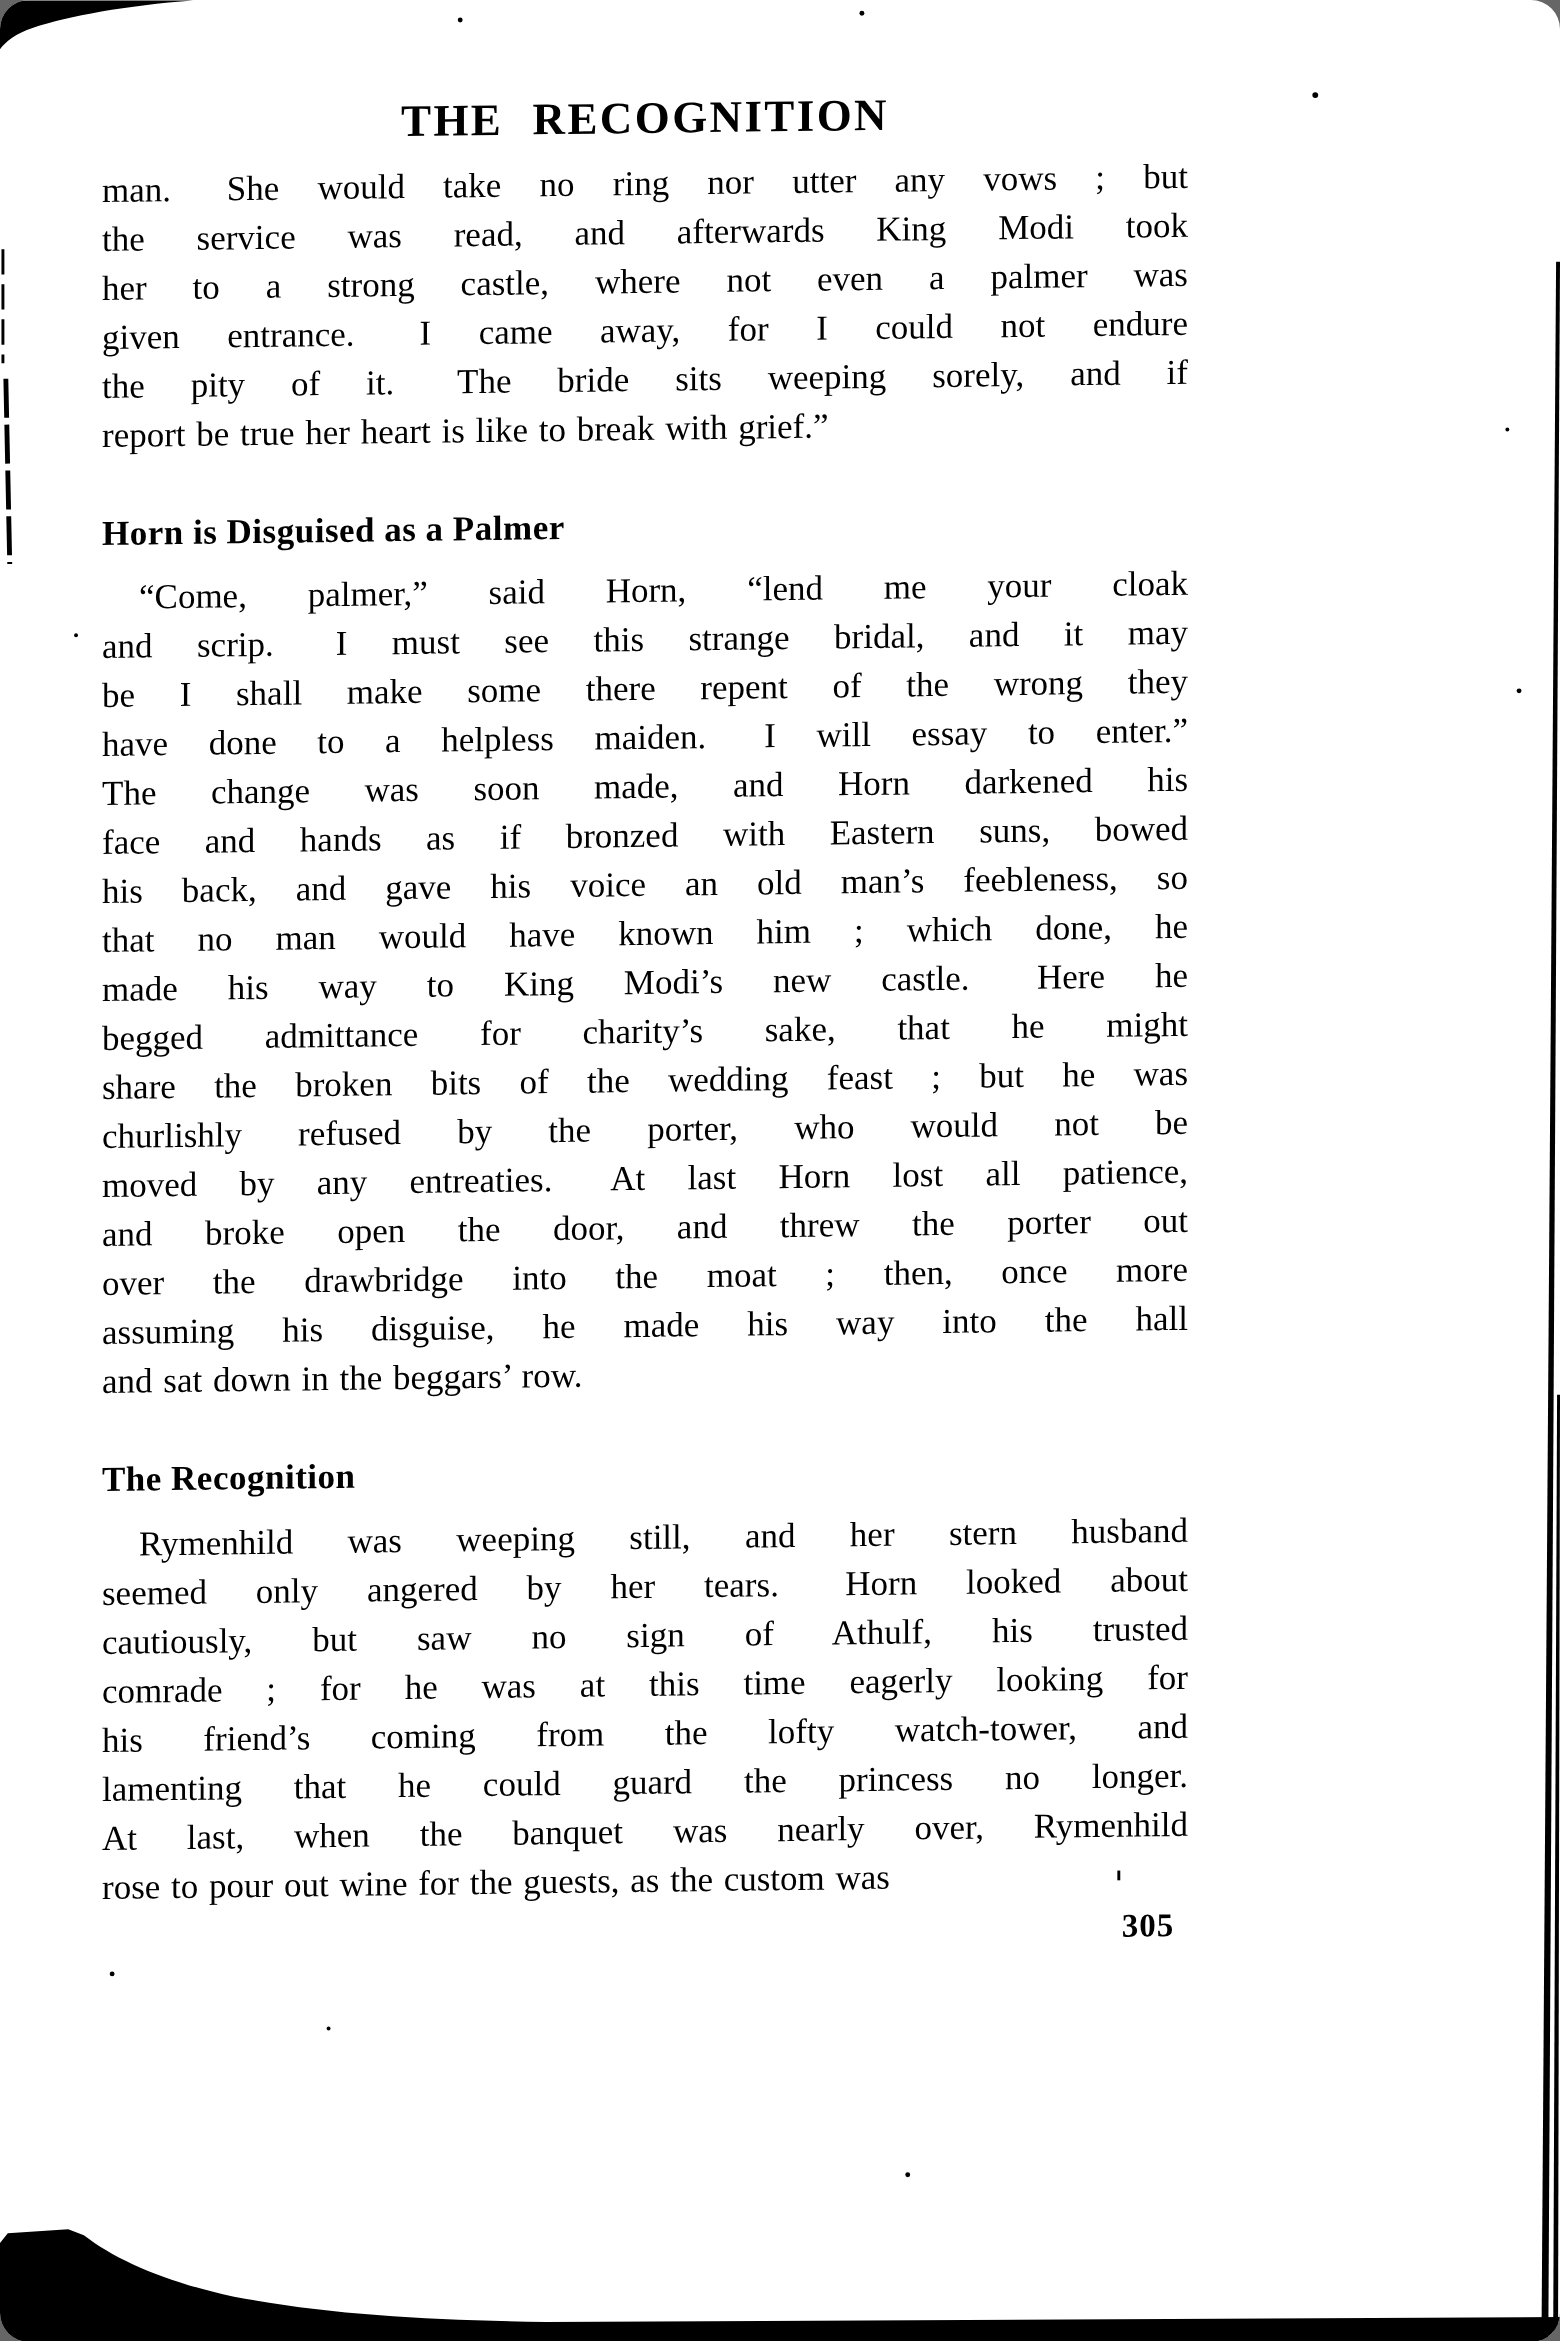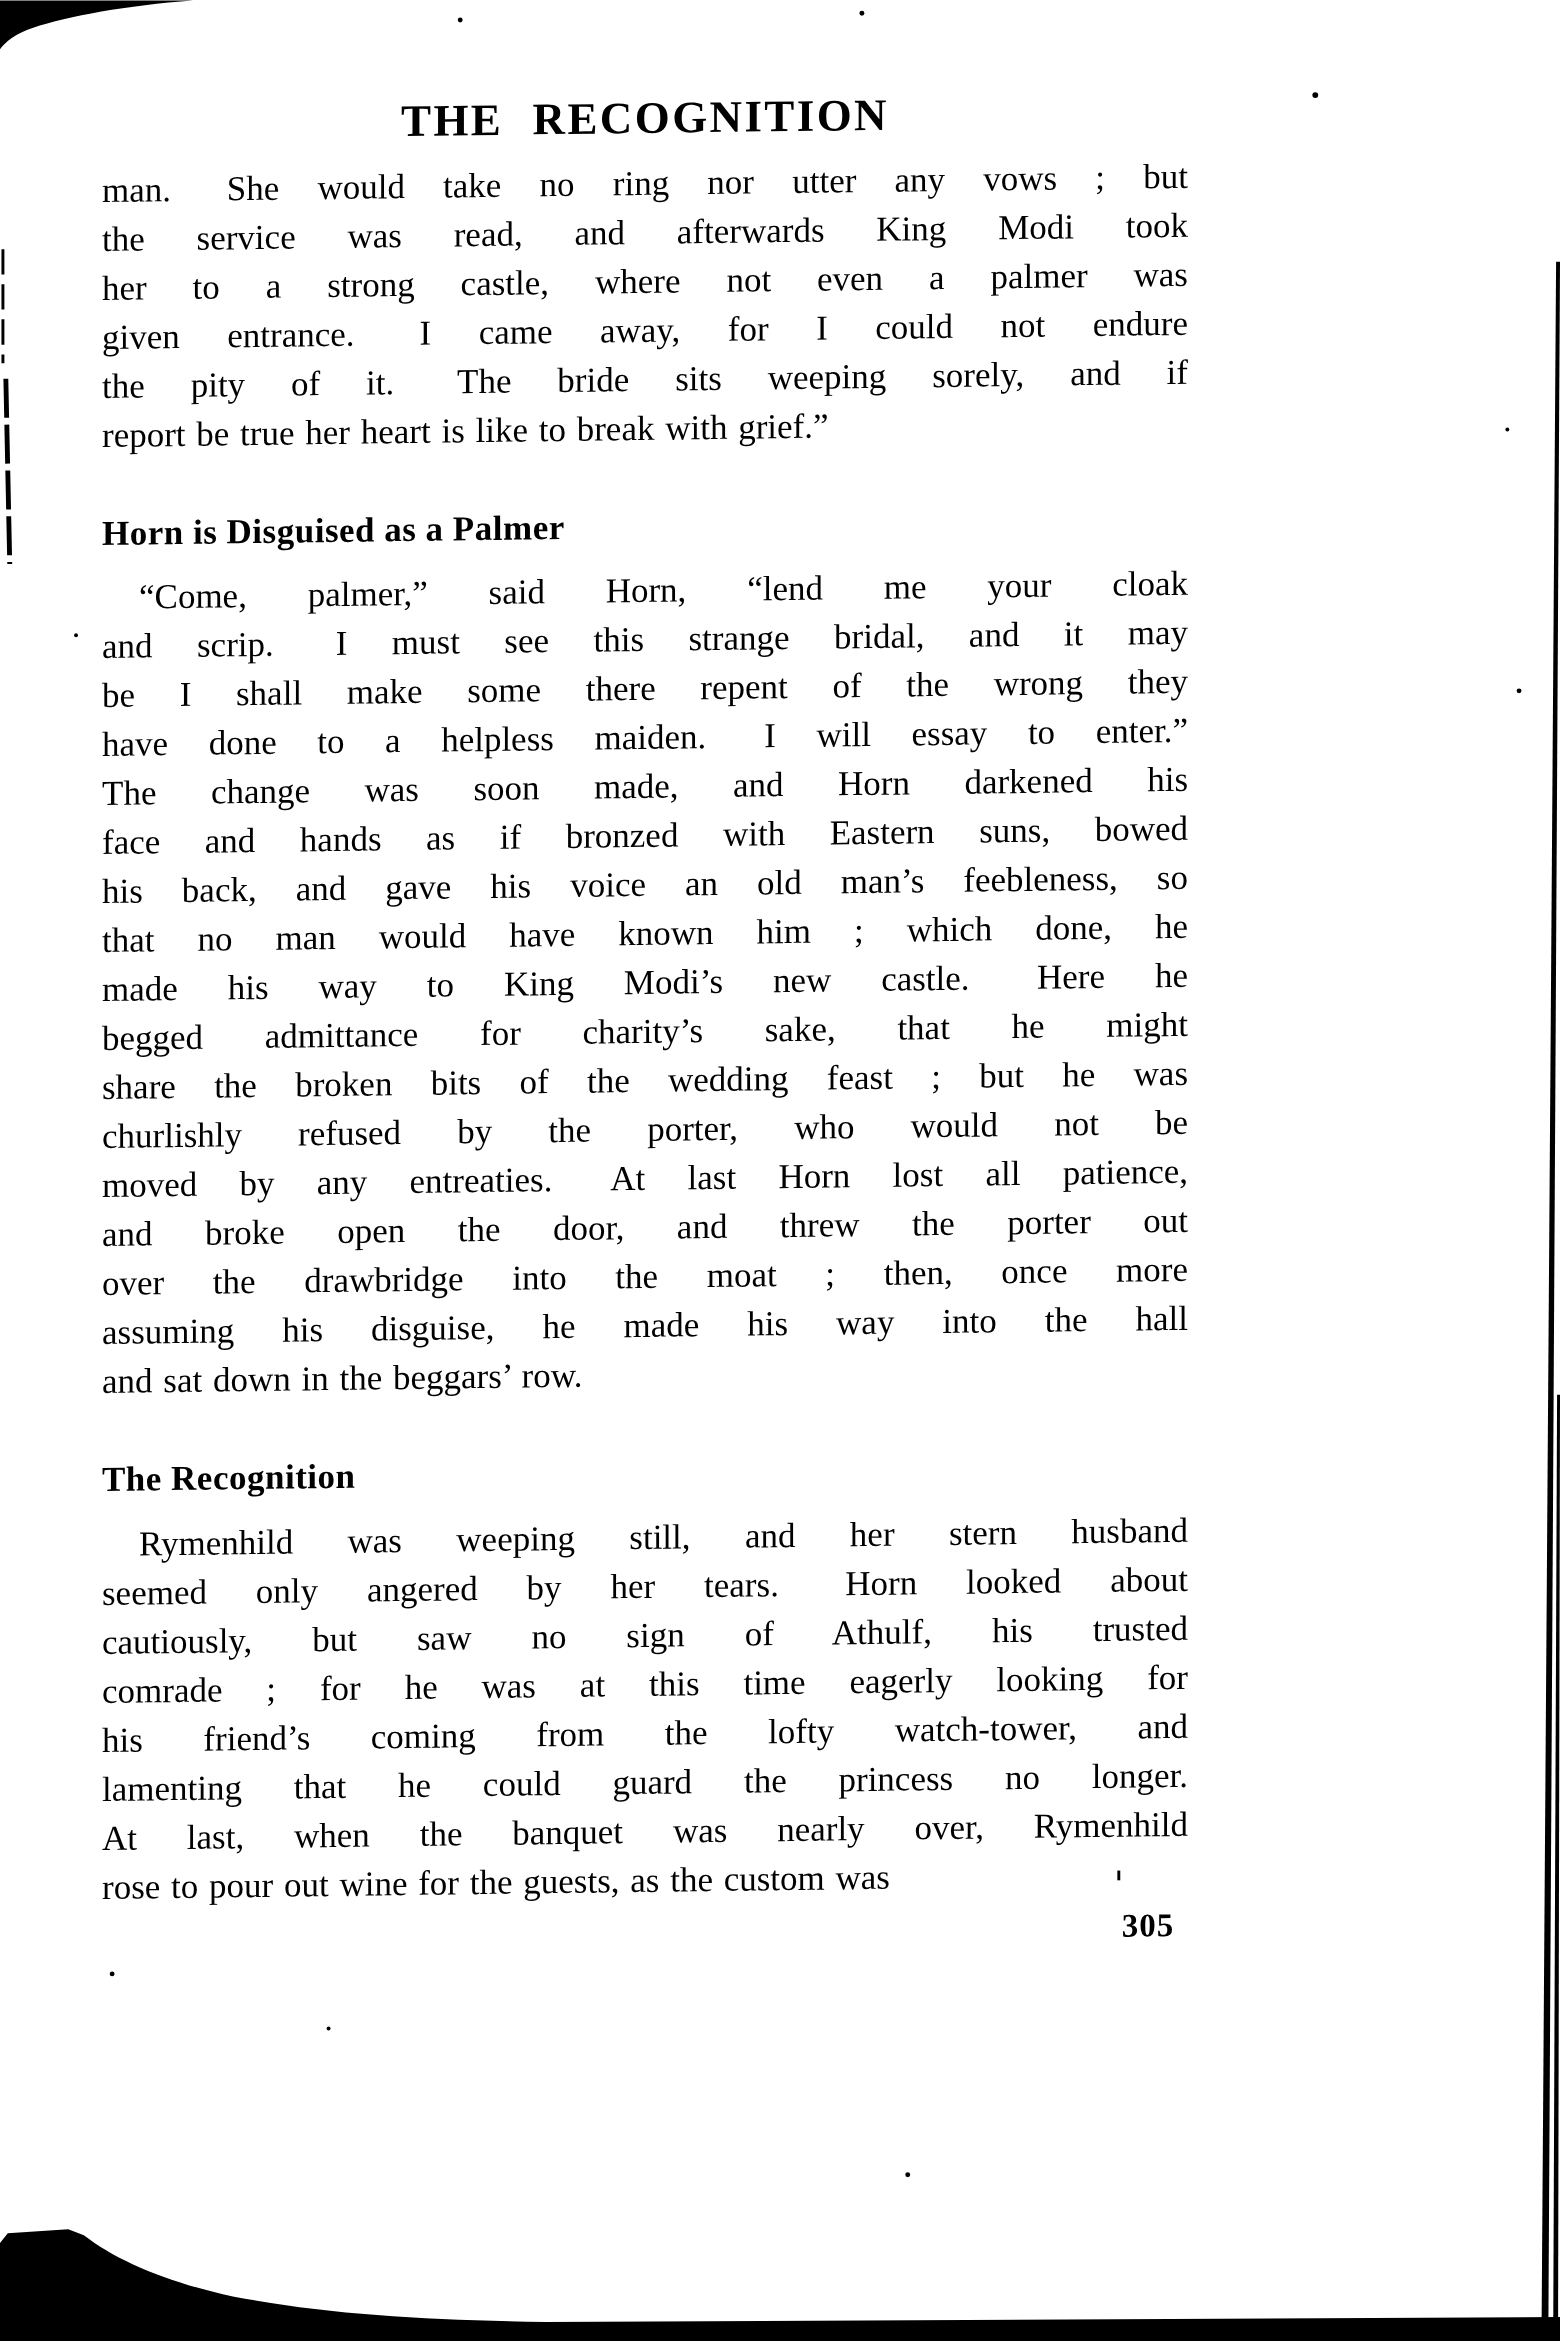"THE RECOGNITION" .page { border-radius: none -> 29px }
